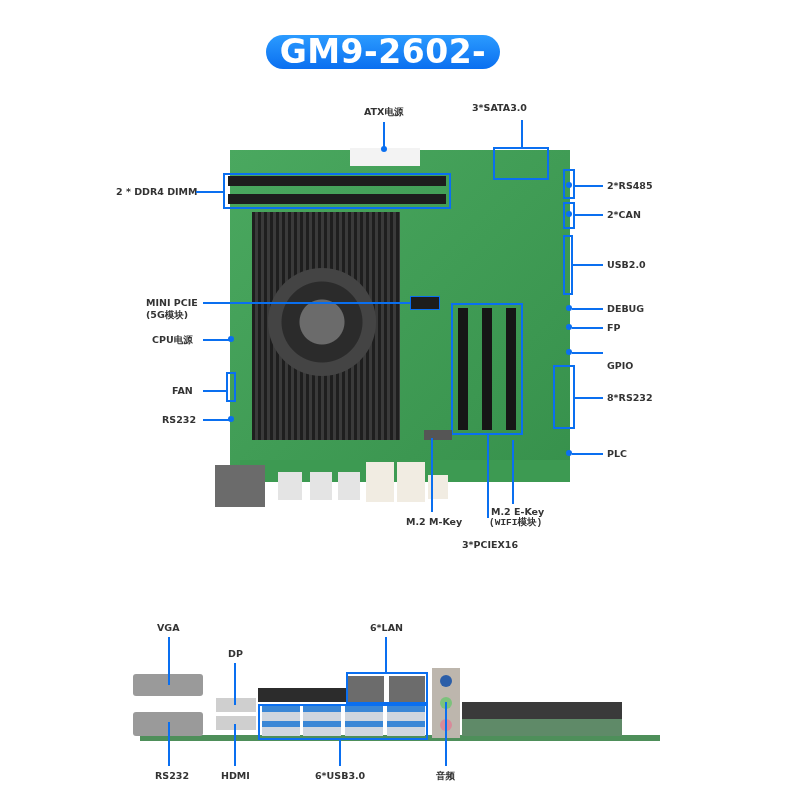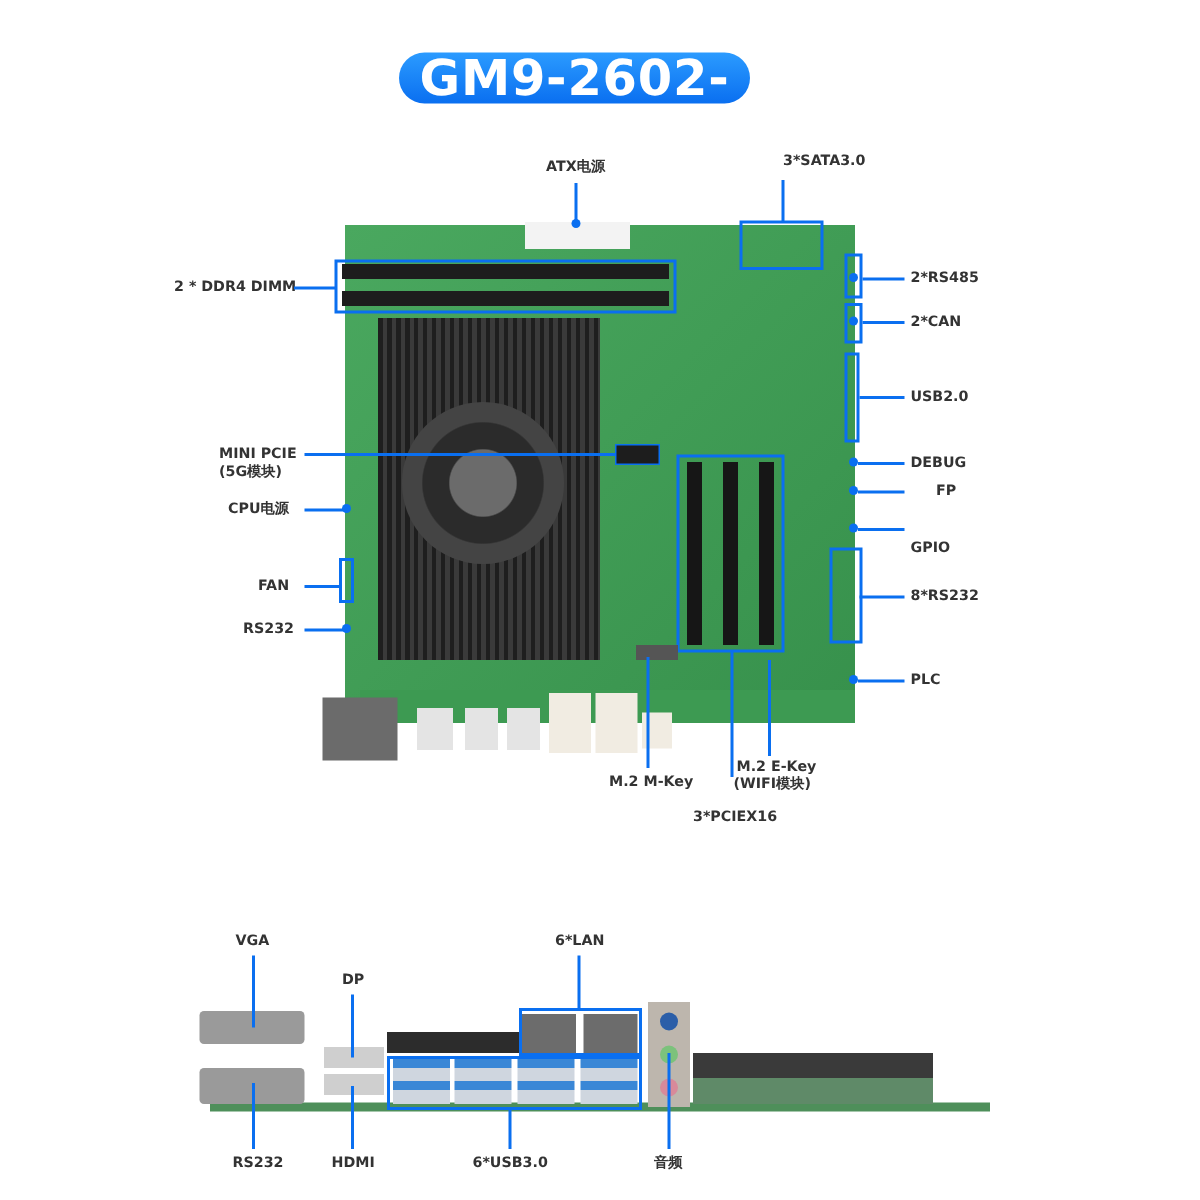"3*SATA3.0" div.lbl { left: 522px -> 472px }
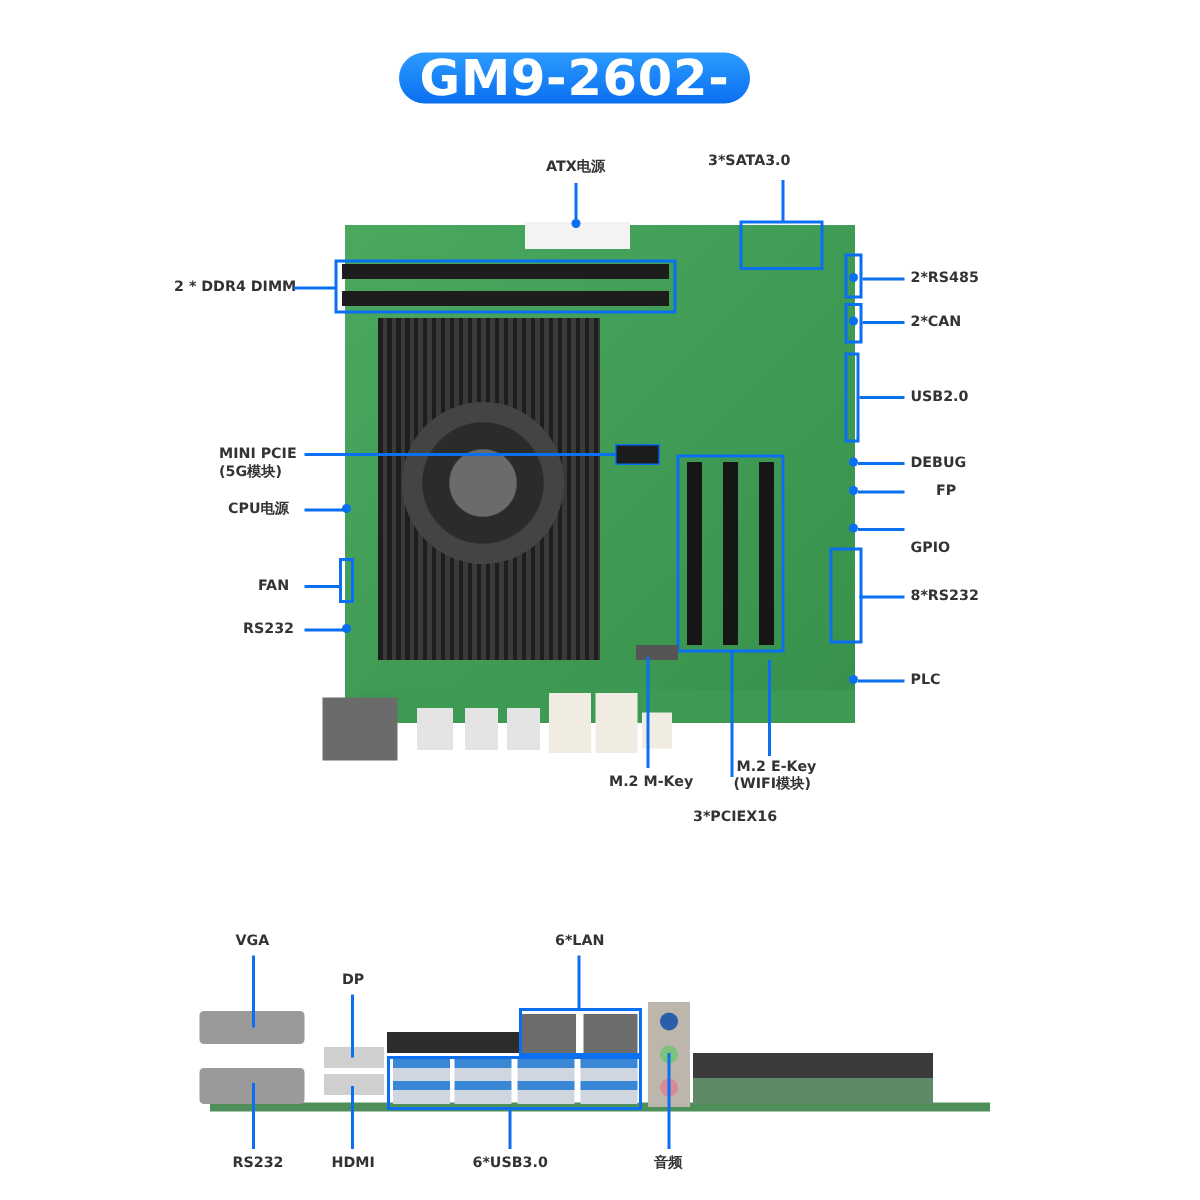"FP" div.lbl { left: 624px -> 607px }
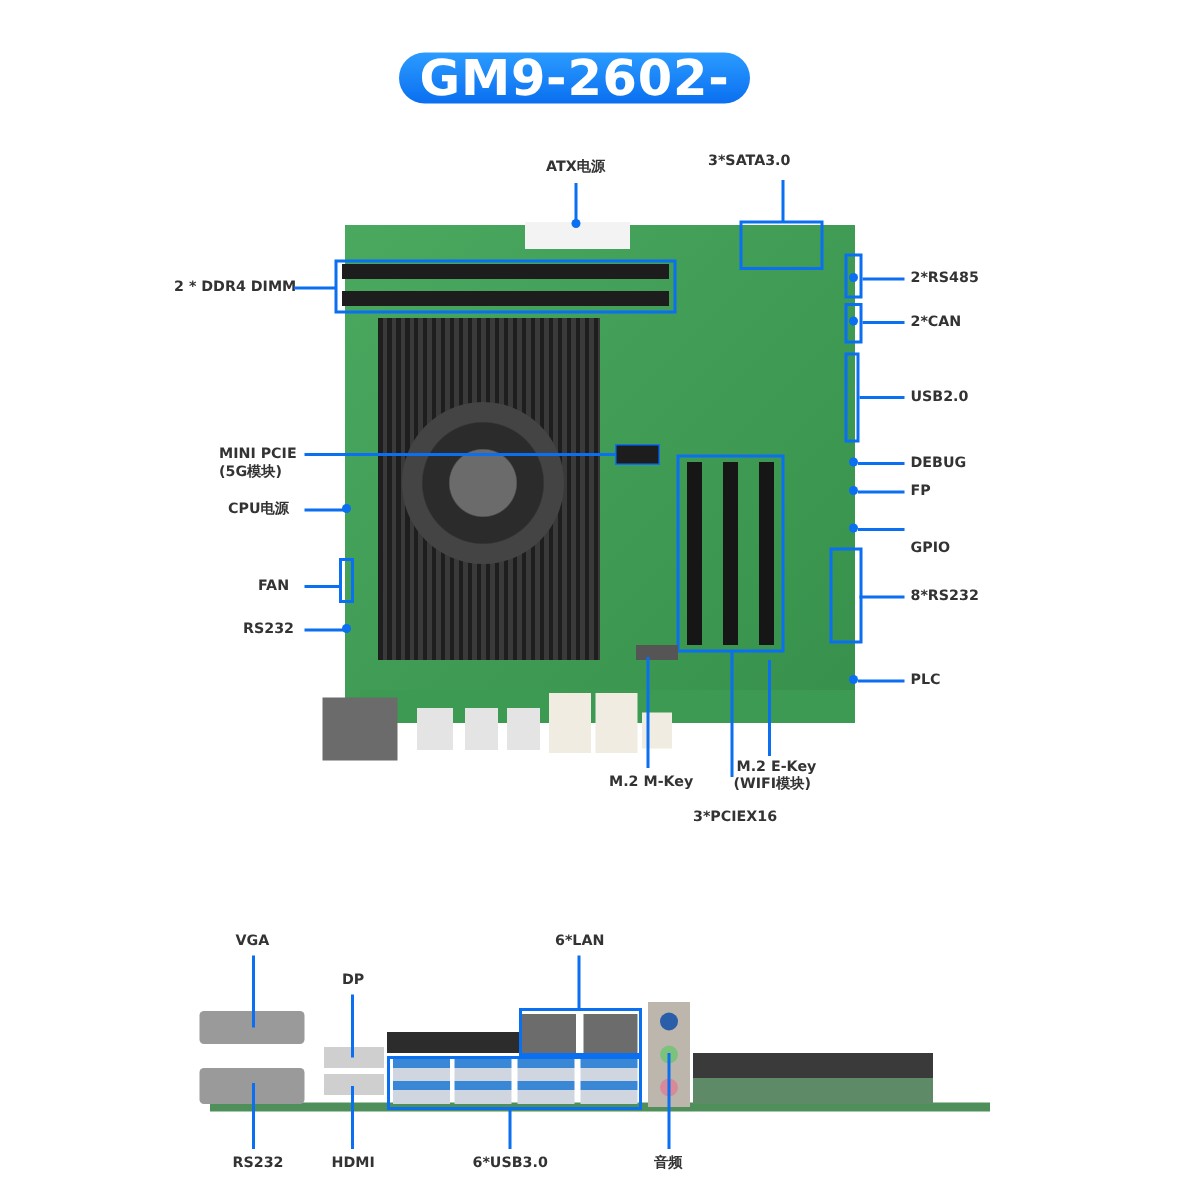"(WIFI模块)" div.lbl { font-family: none -> Liberation Mono, monospace }
